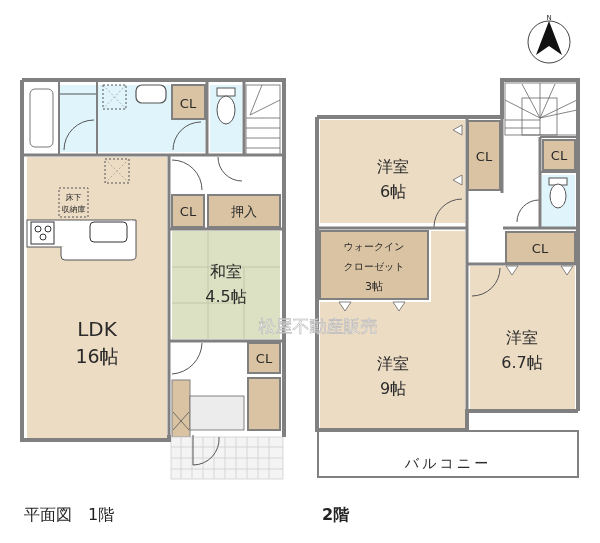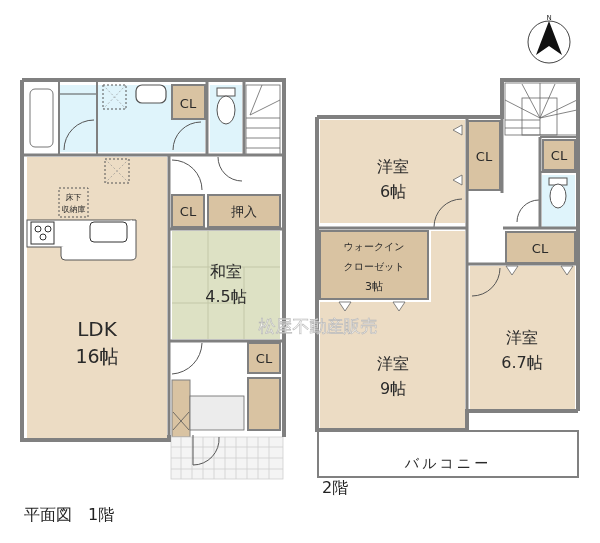"2階" div.cap { font-weight: none -> bold; top: 478px -> 505px }
